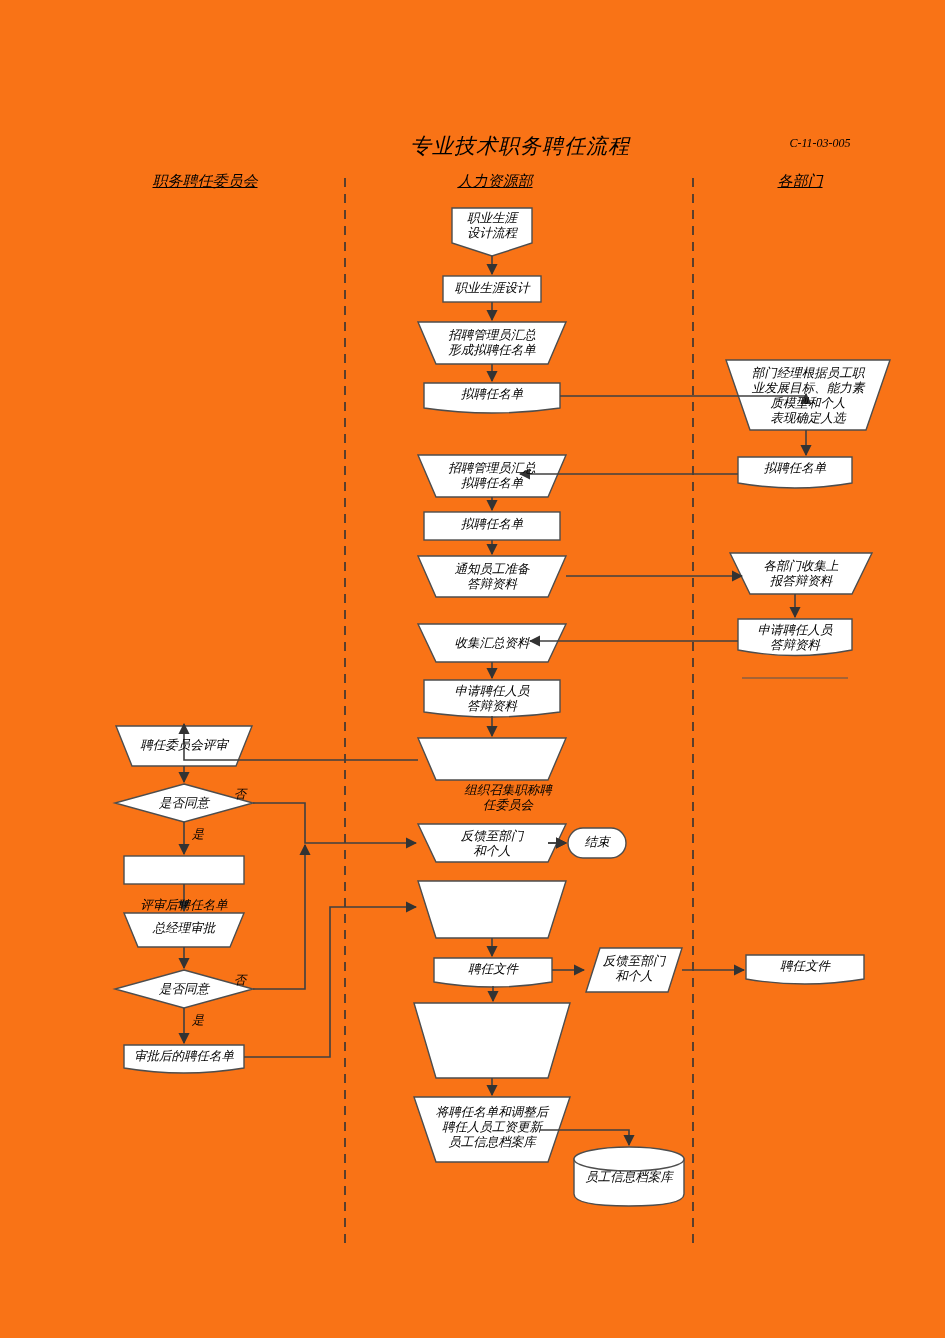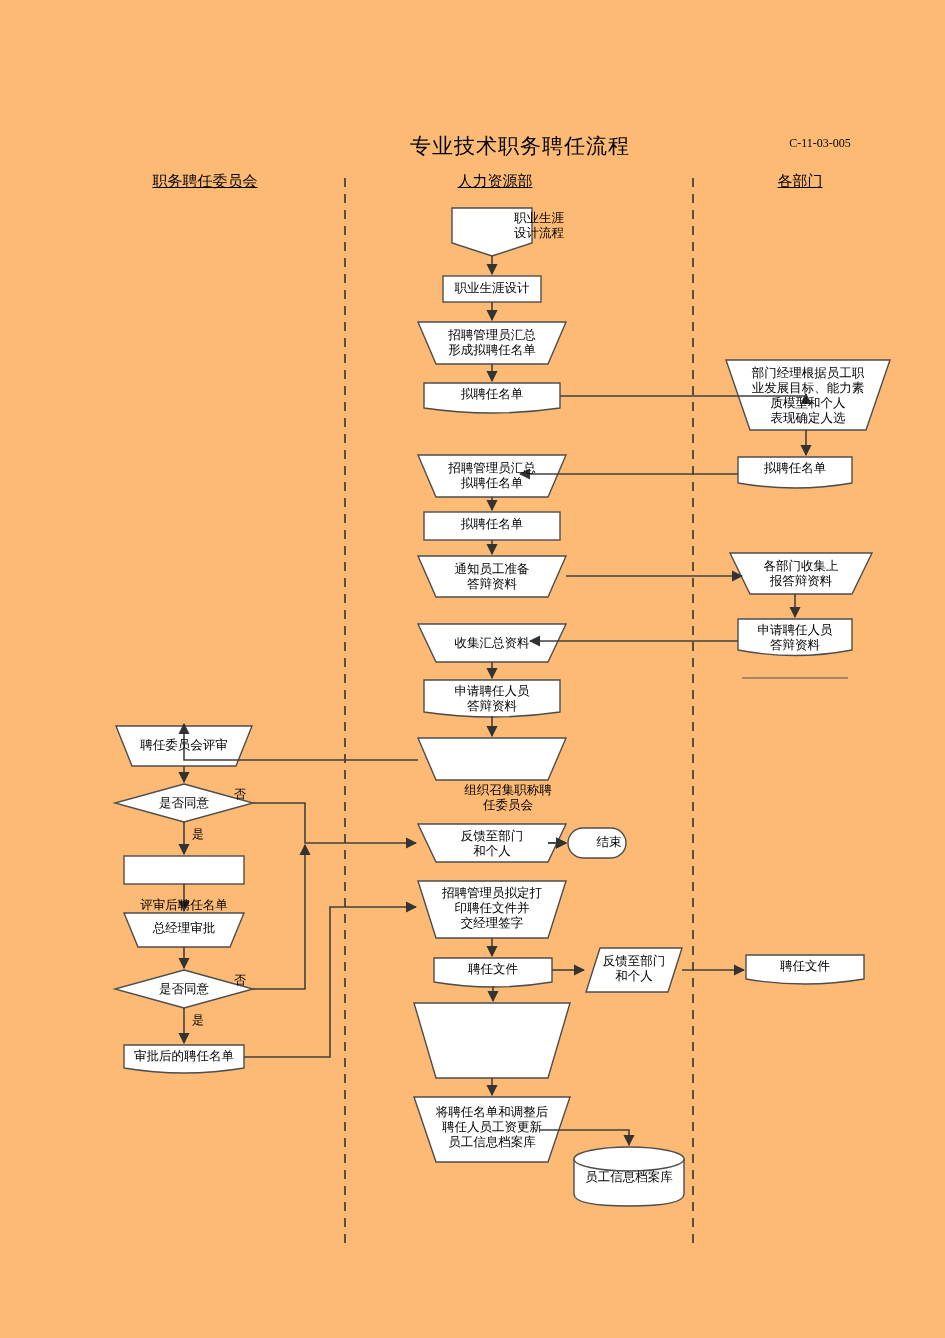"专业技术职务聘任流程" #page { background: #fdba74 -> #f97316; font-style: none -> italic }
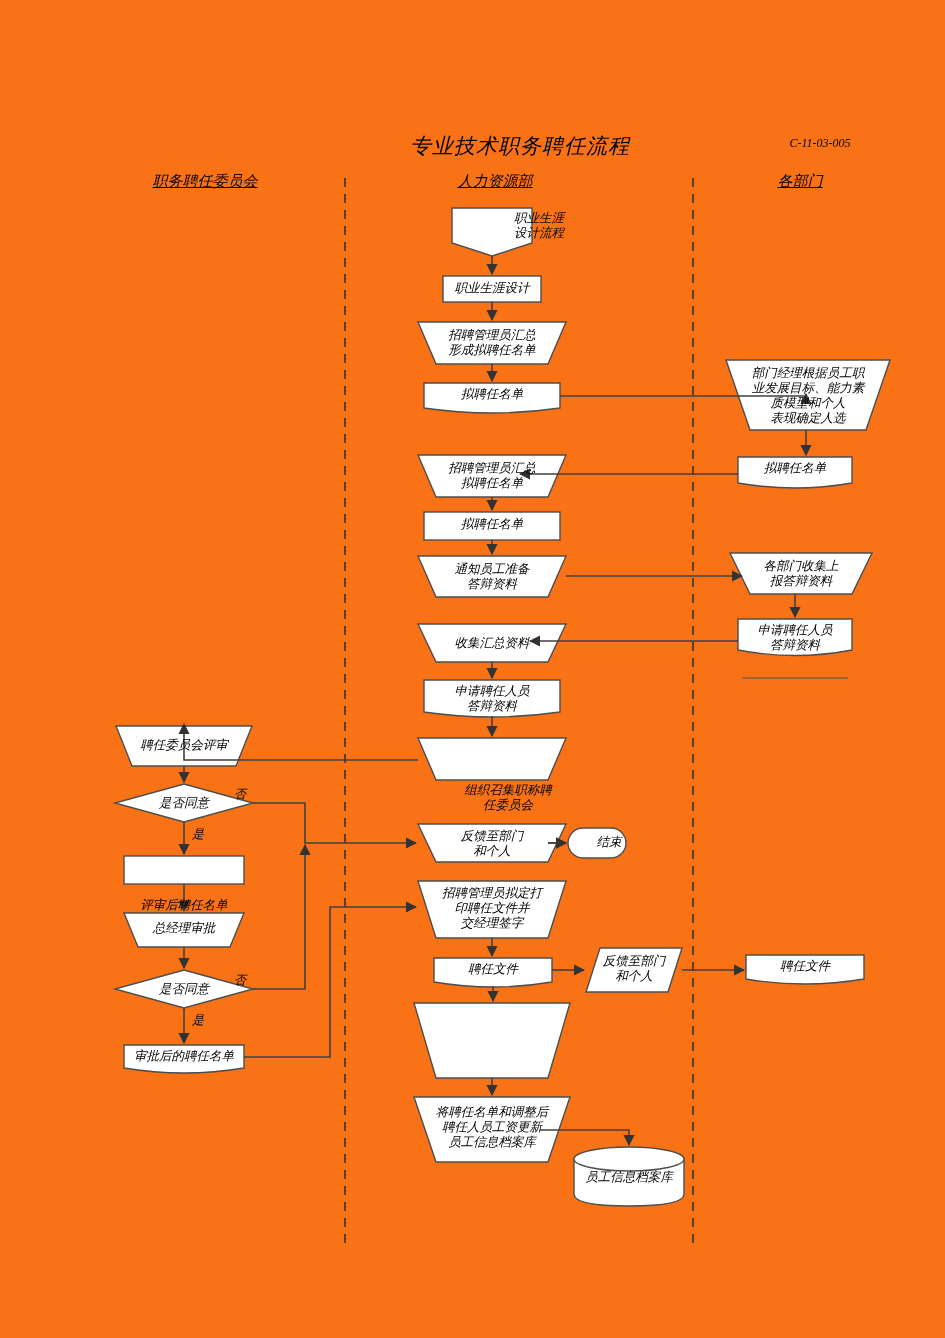"职业生涯" div.node-label { padding-left: 47px -> none }
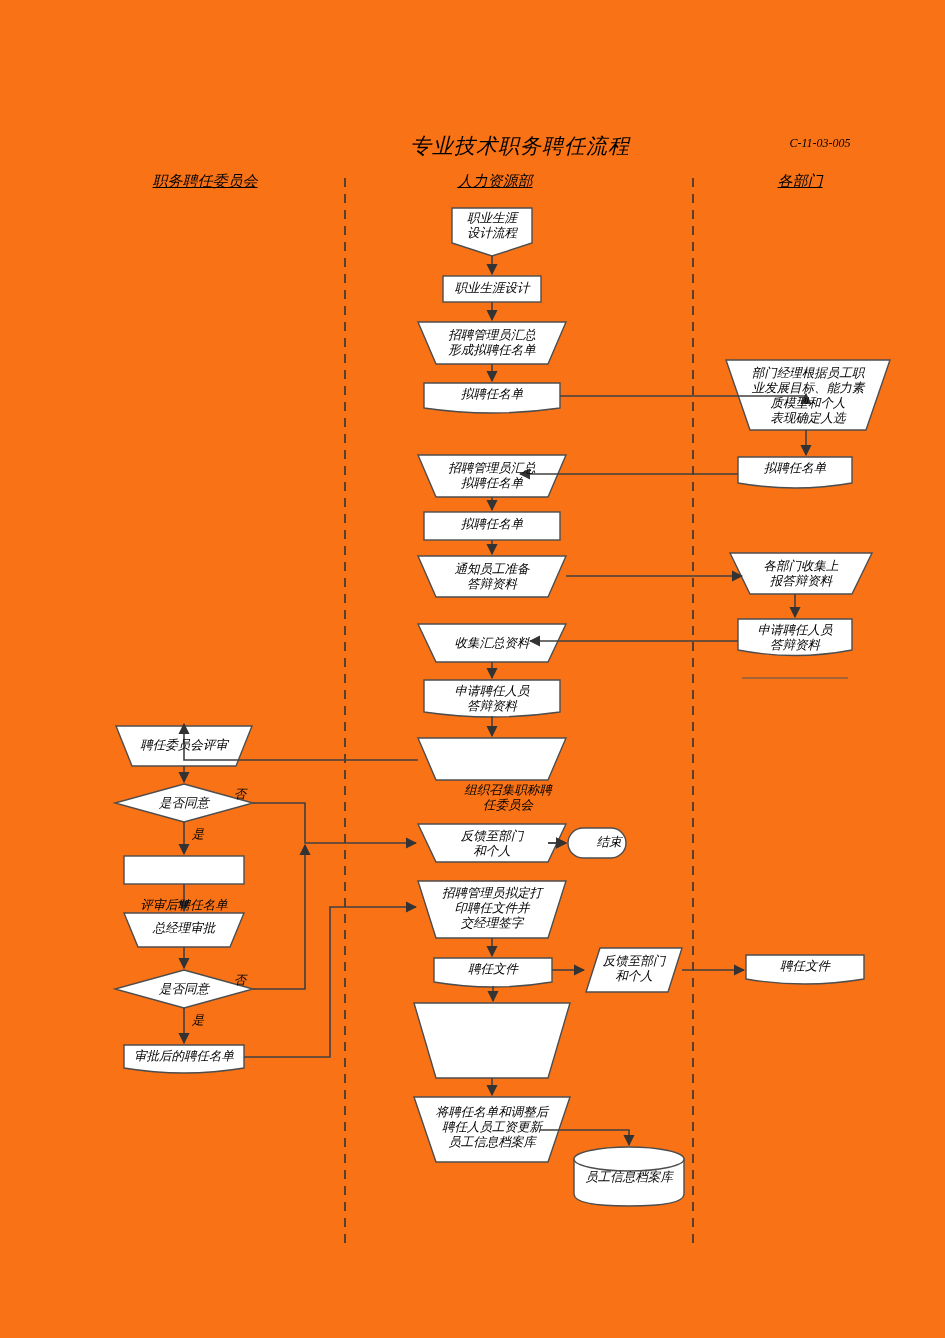"结束" div.node-label { margin-left: 12px -> none }
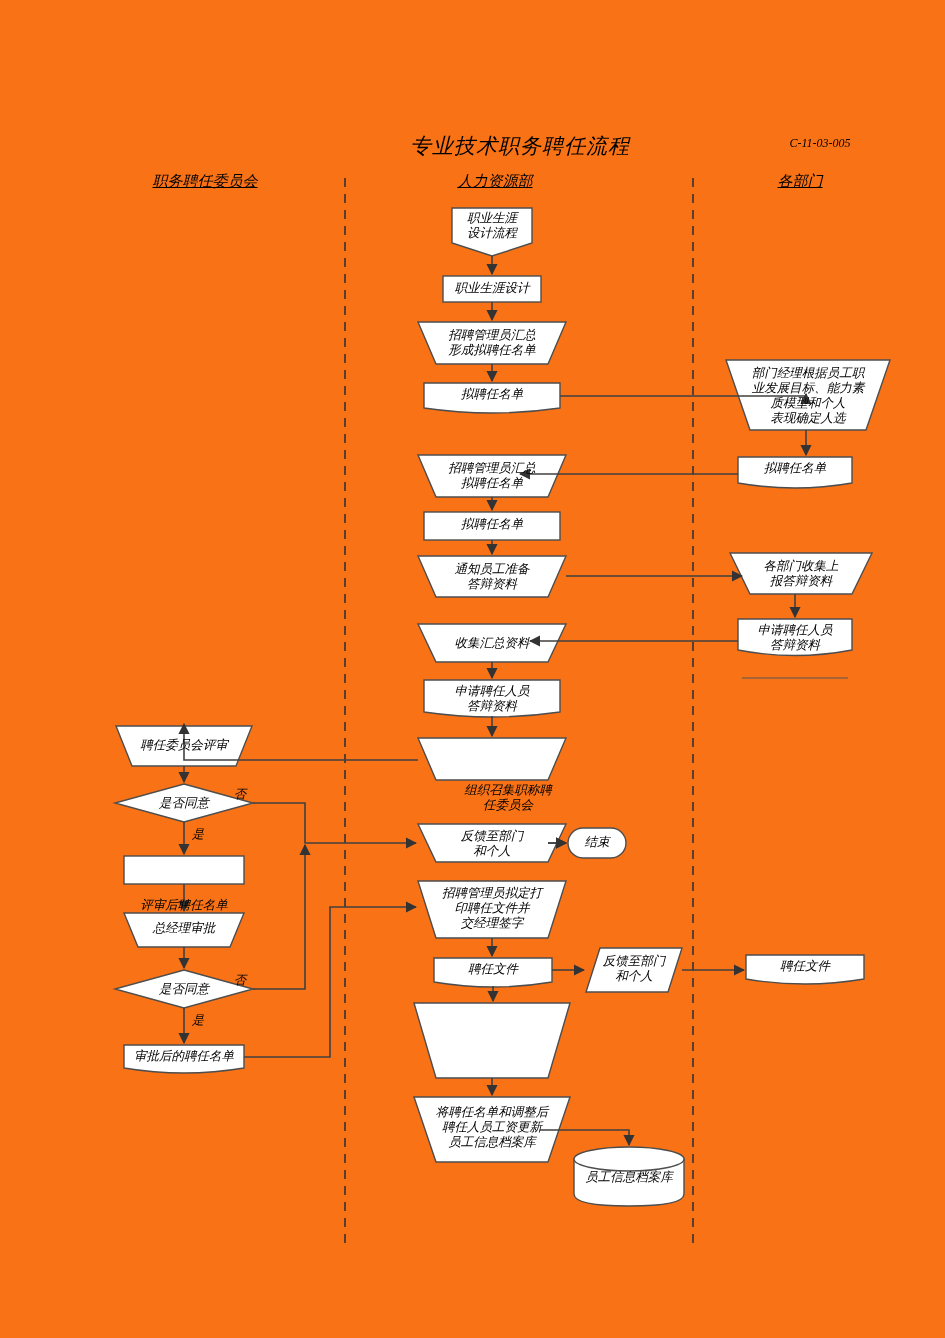"招聘管理员拟定打" div.node-label { html: <div>招聘管理员拟定打 印聘任文件并 交经理签字</div> -> none }
